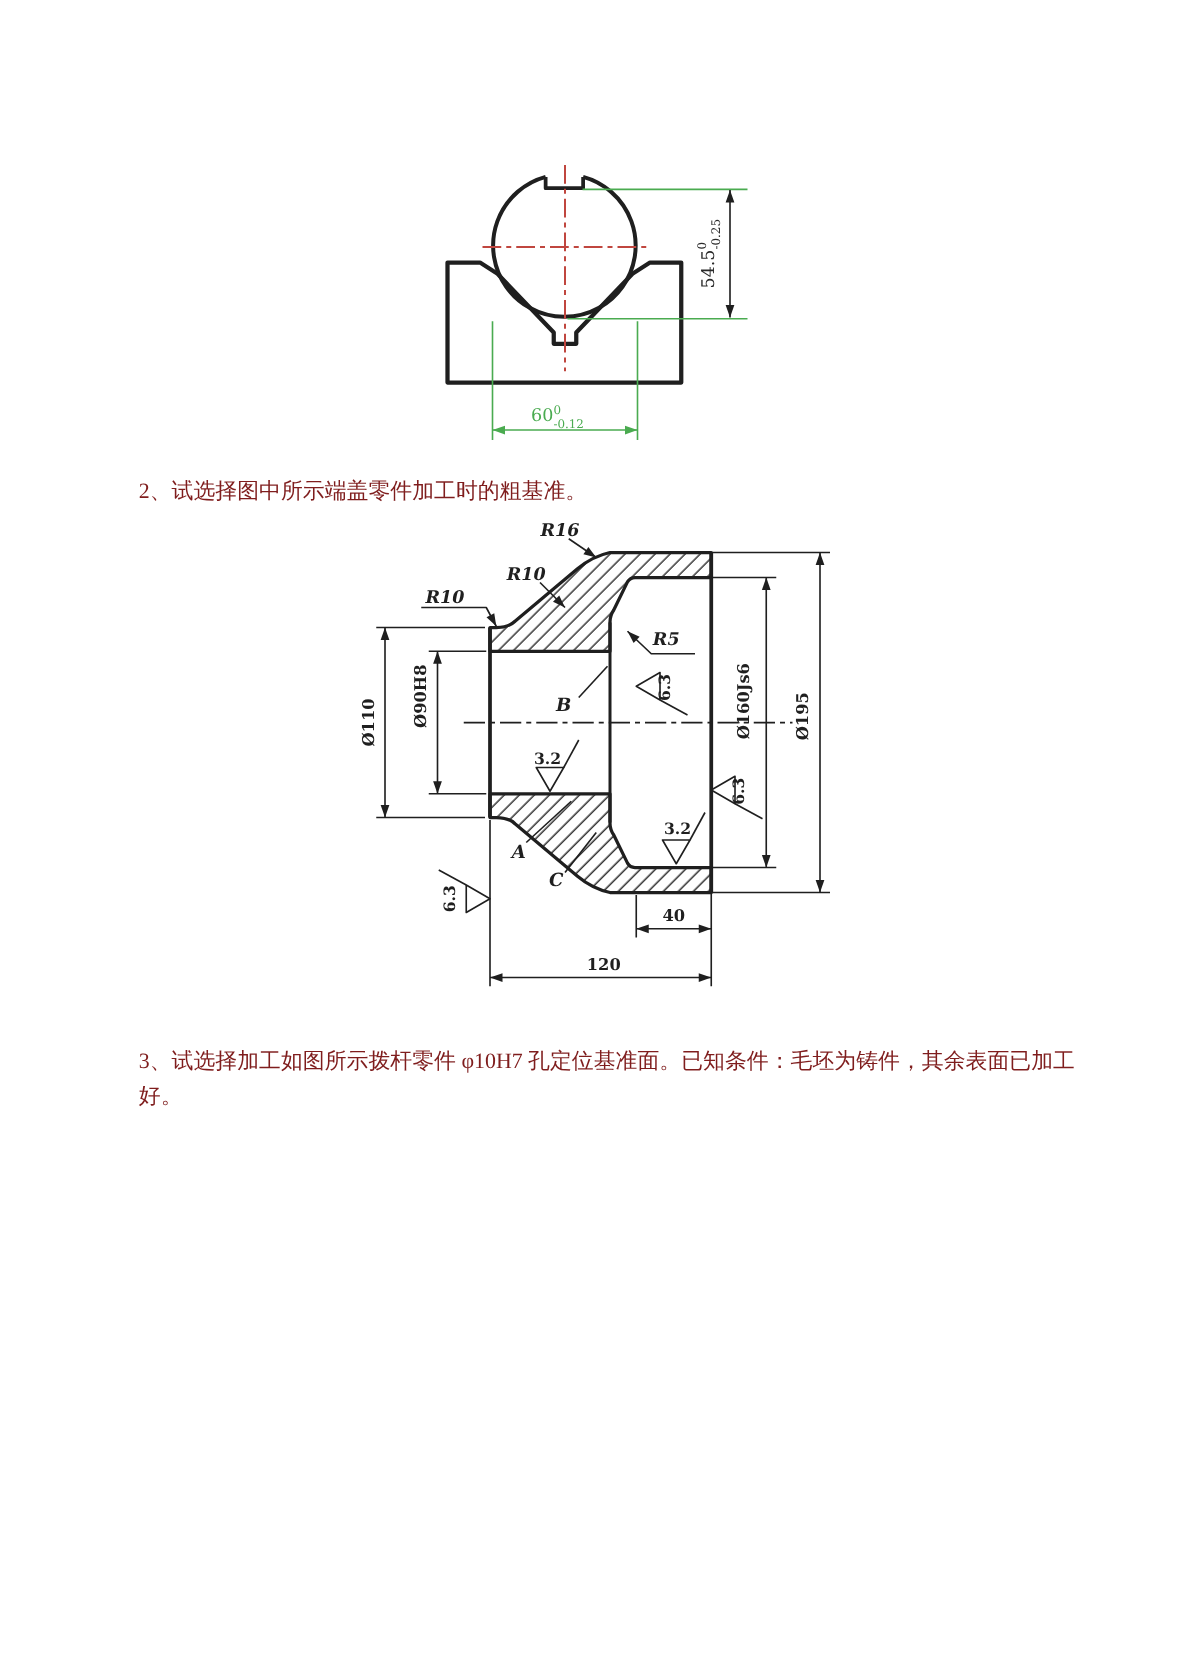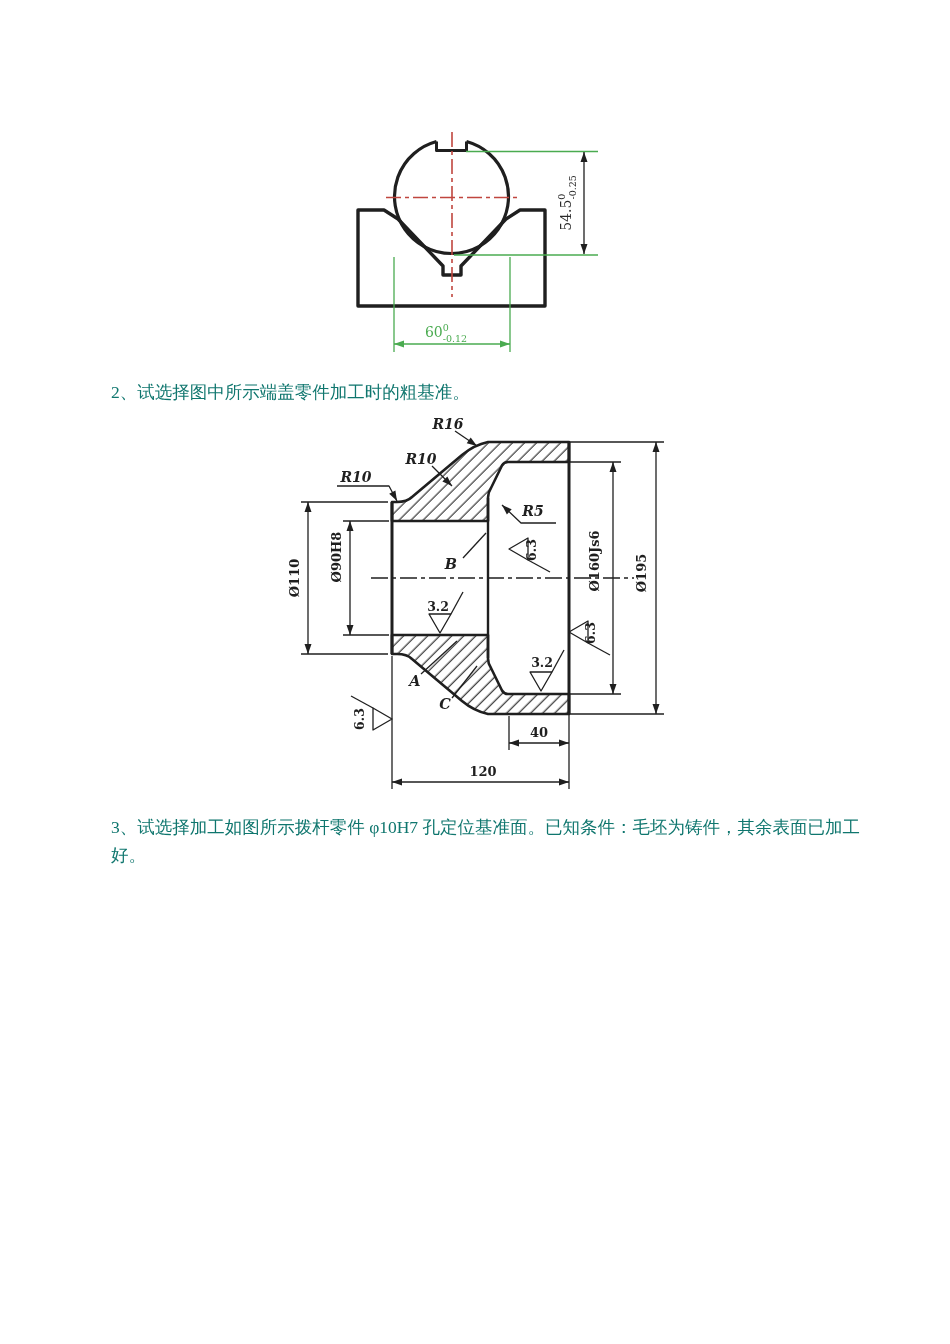"2、试选择图中所示端盖零件加工时的粗基准。" .qtext { color: #0f766e -> #7f1d1d }
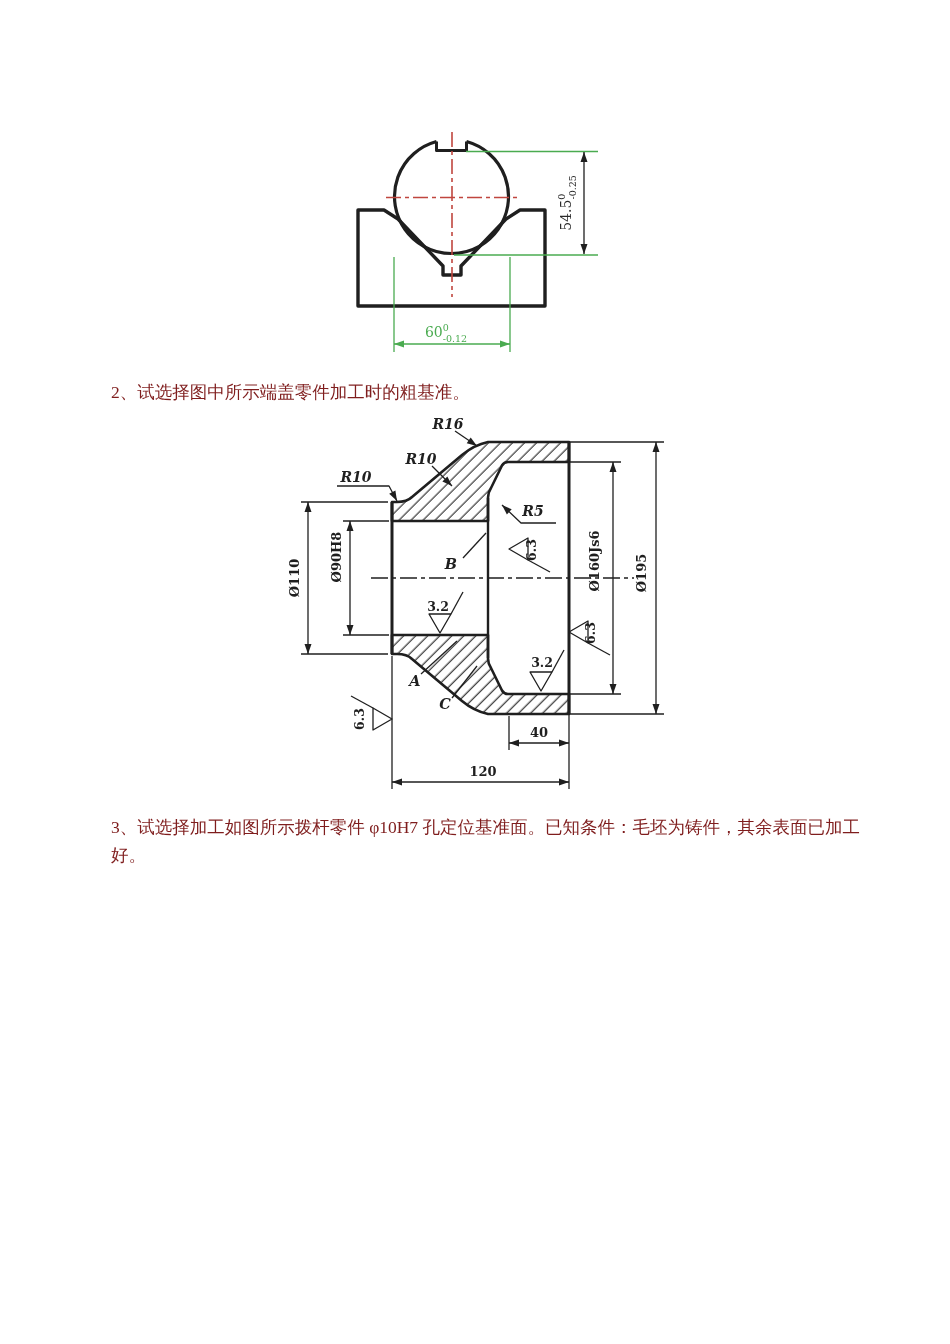"3、试选择加工如图所示拨杆零件 φ10H7" #q3 { top: 813px -> 834px }
